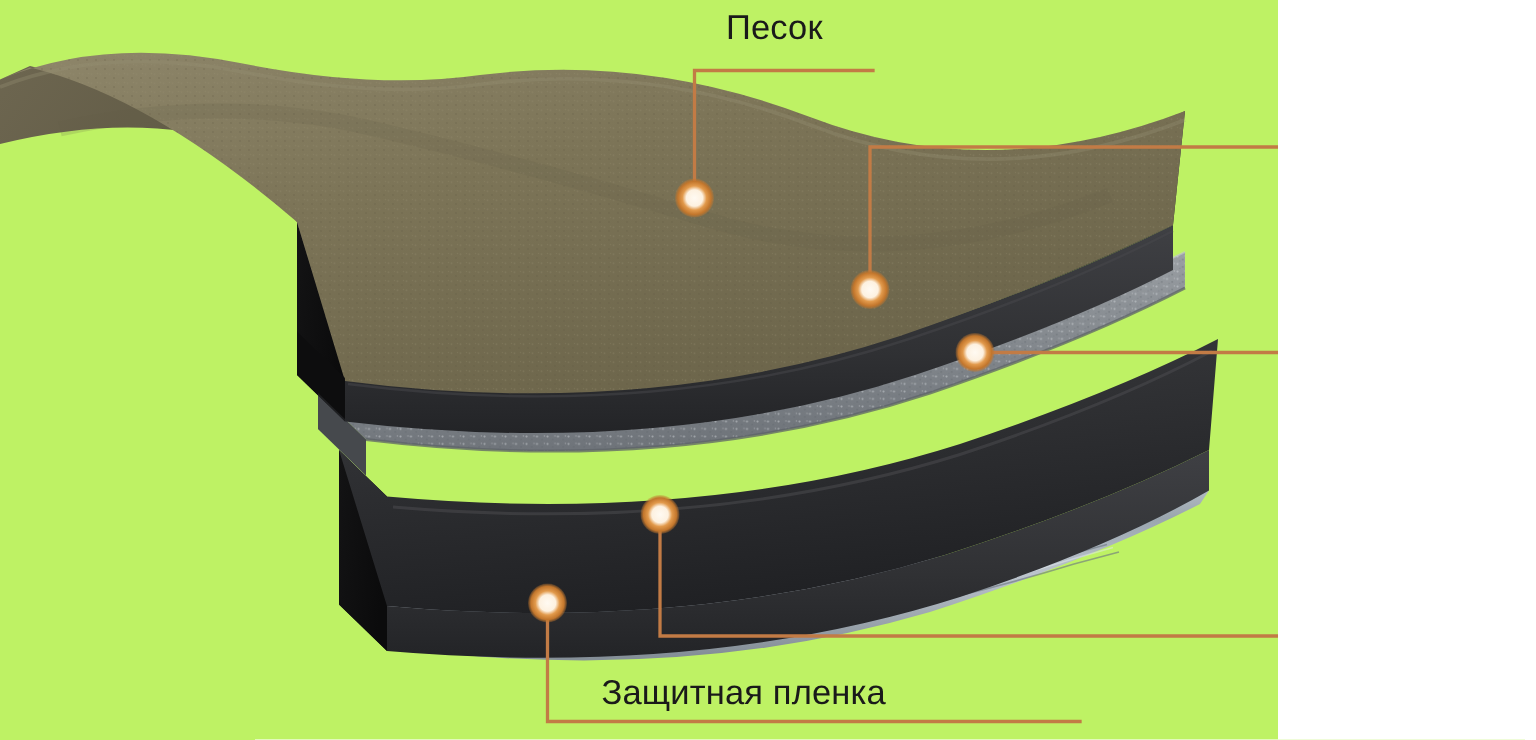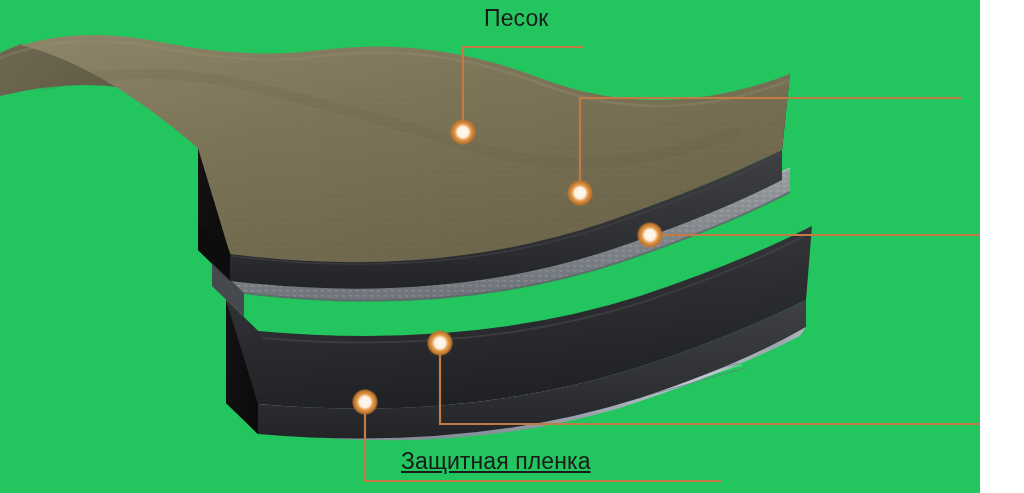"Песок" #stage { background: #22c55e -> #bef264; width: 980px -> 852px }
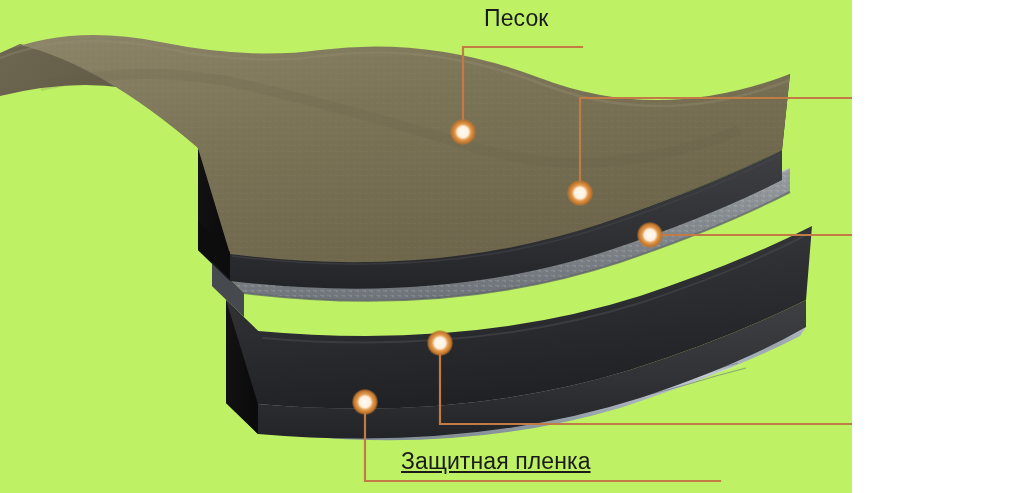"Защитная пленка" .lbl-film { text-decoration: underline -> none }
